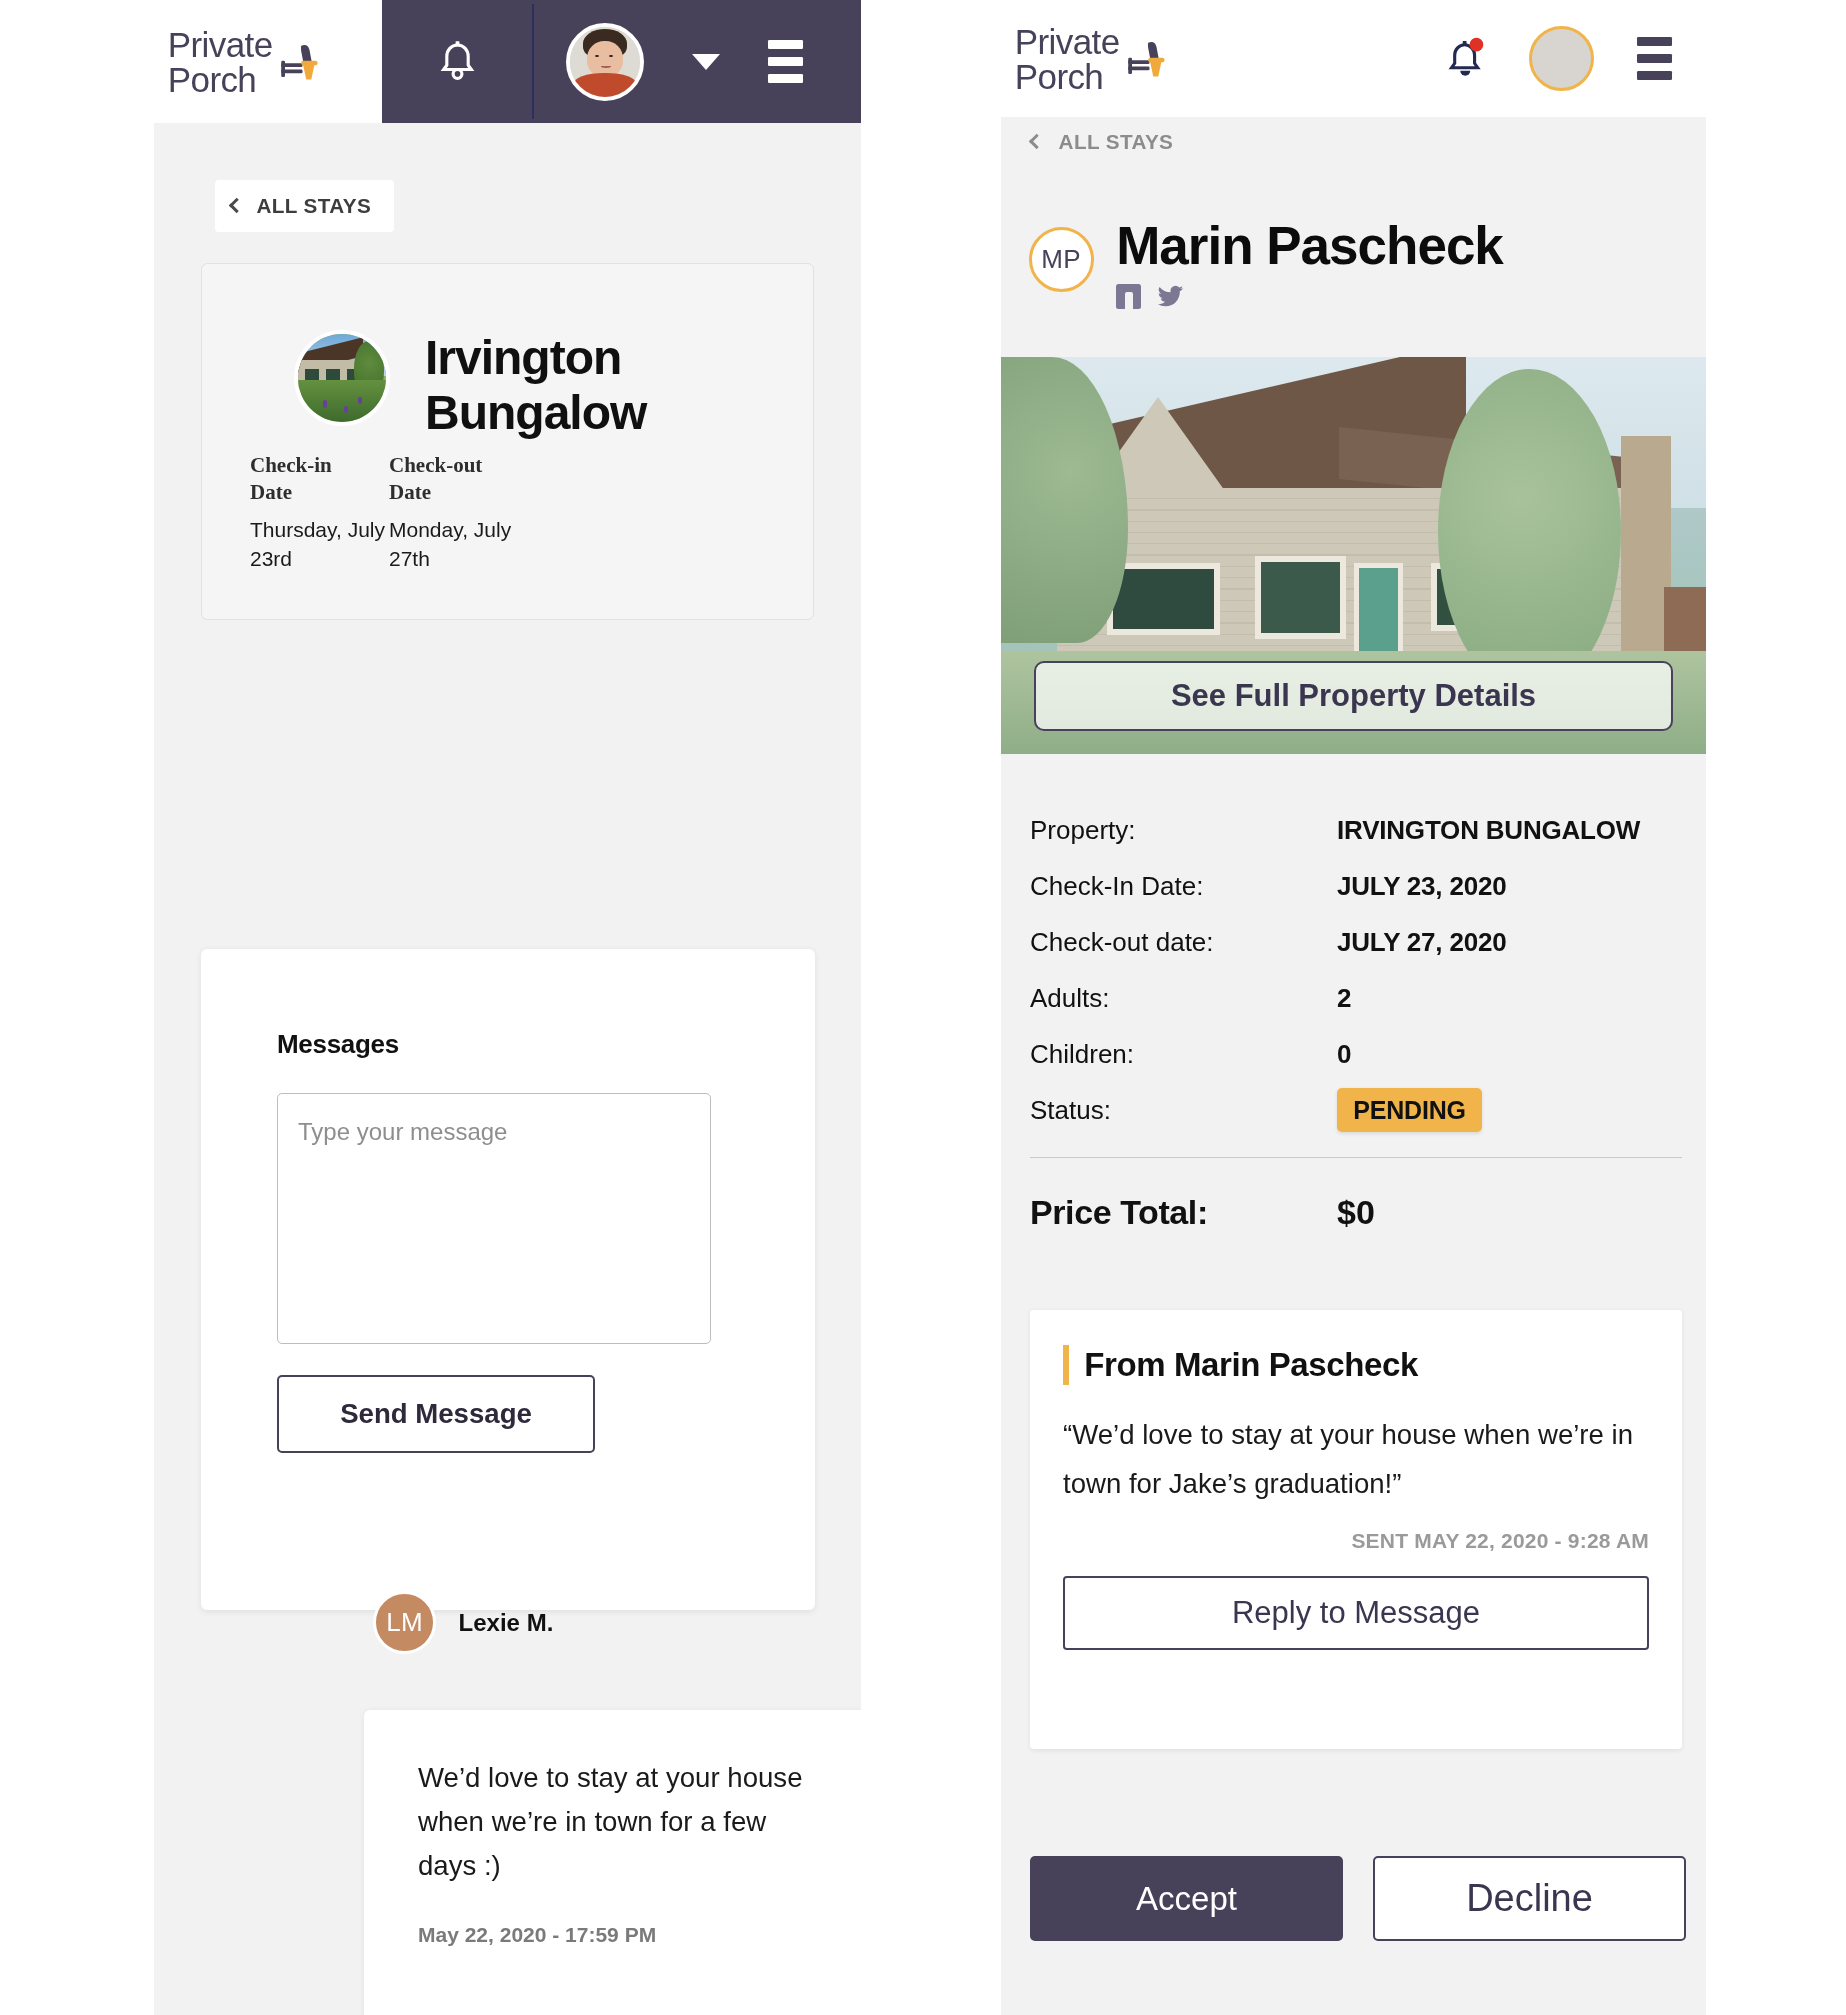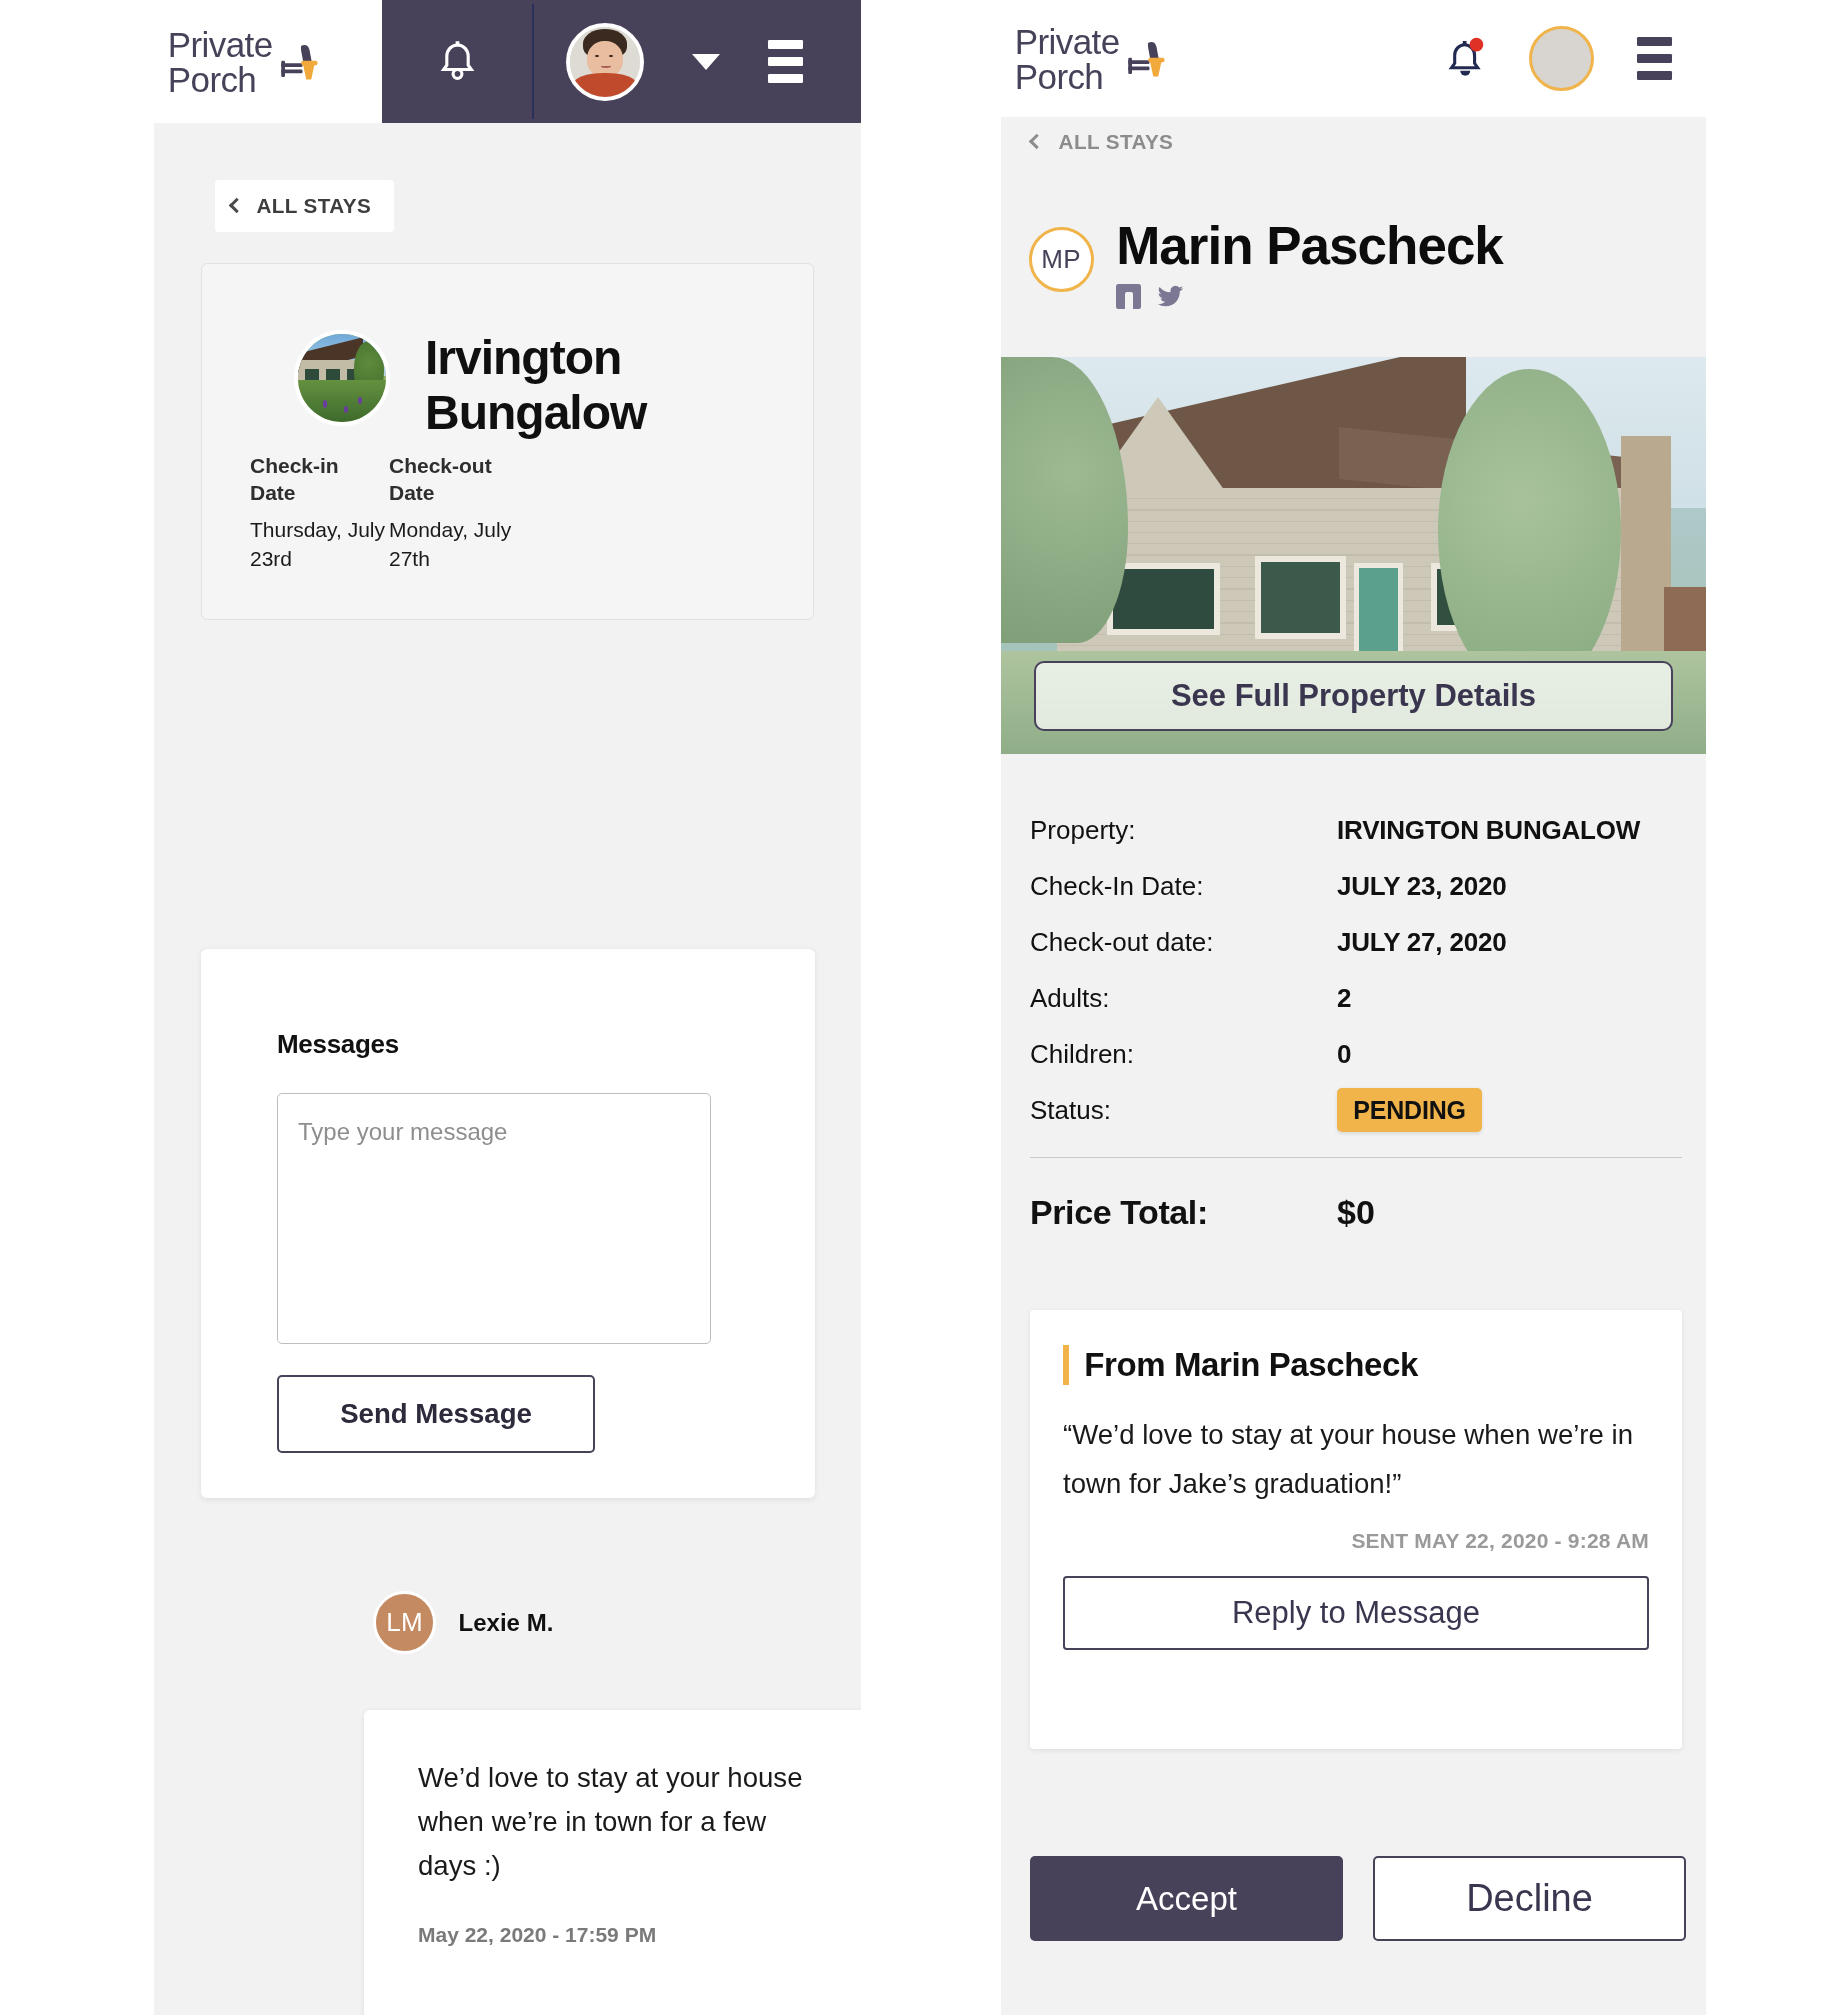"Check-in Date" .pa-col h4 { font-family: none -> Liberation Serif, serif }
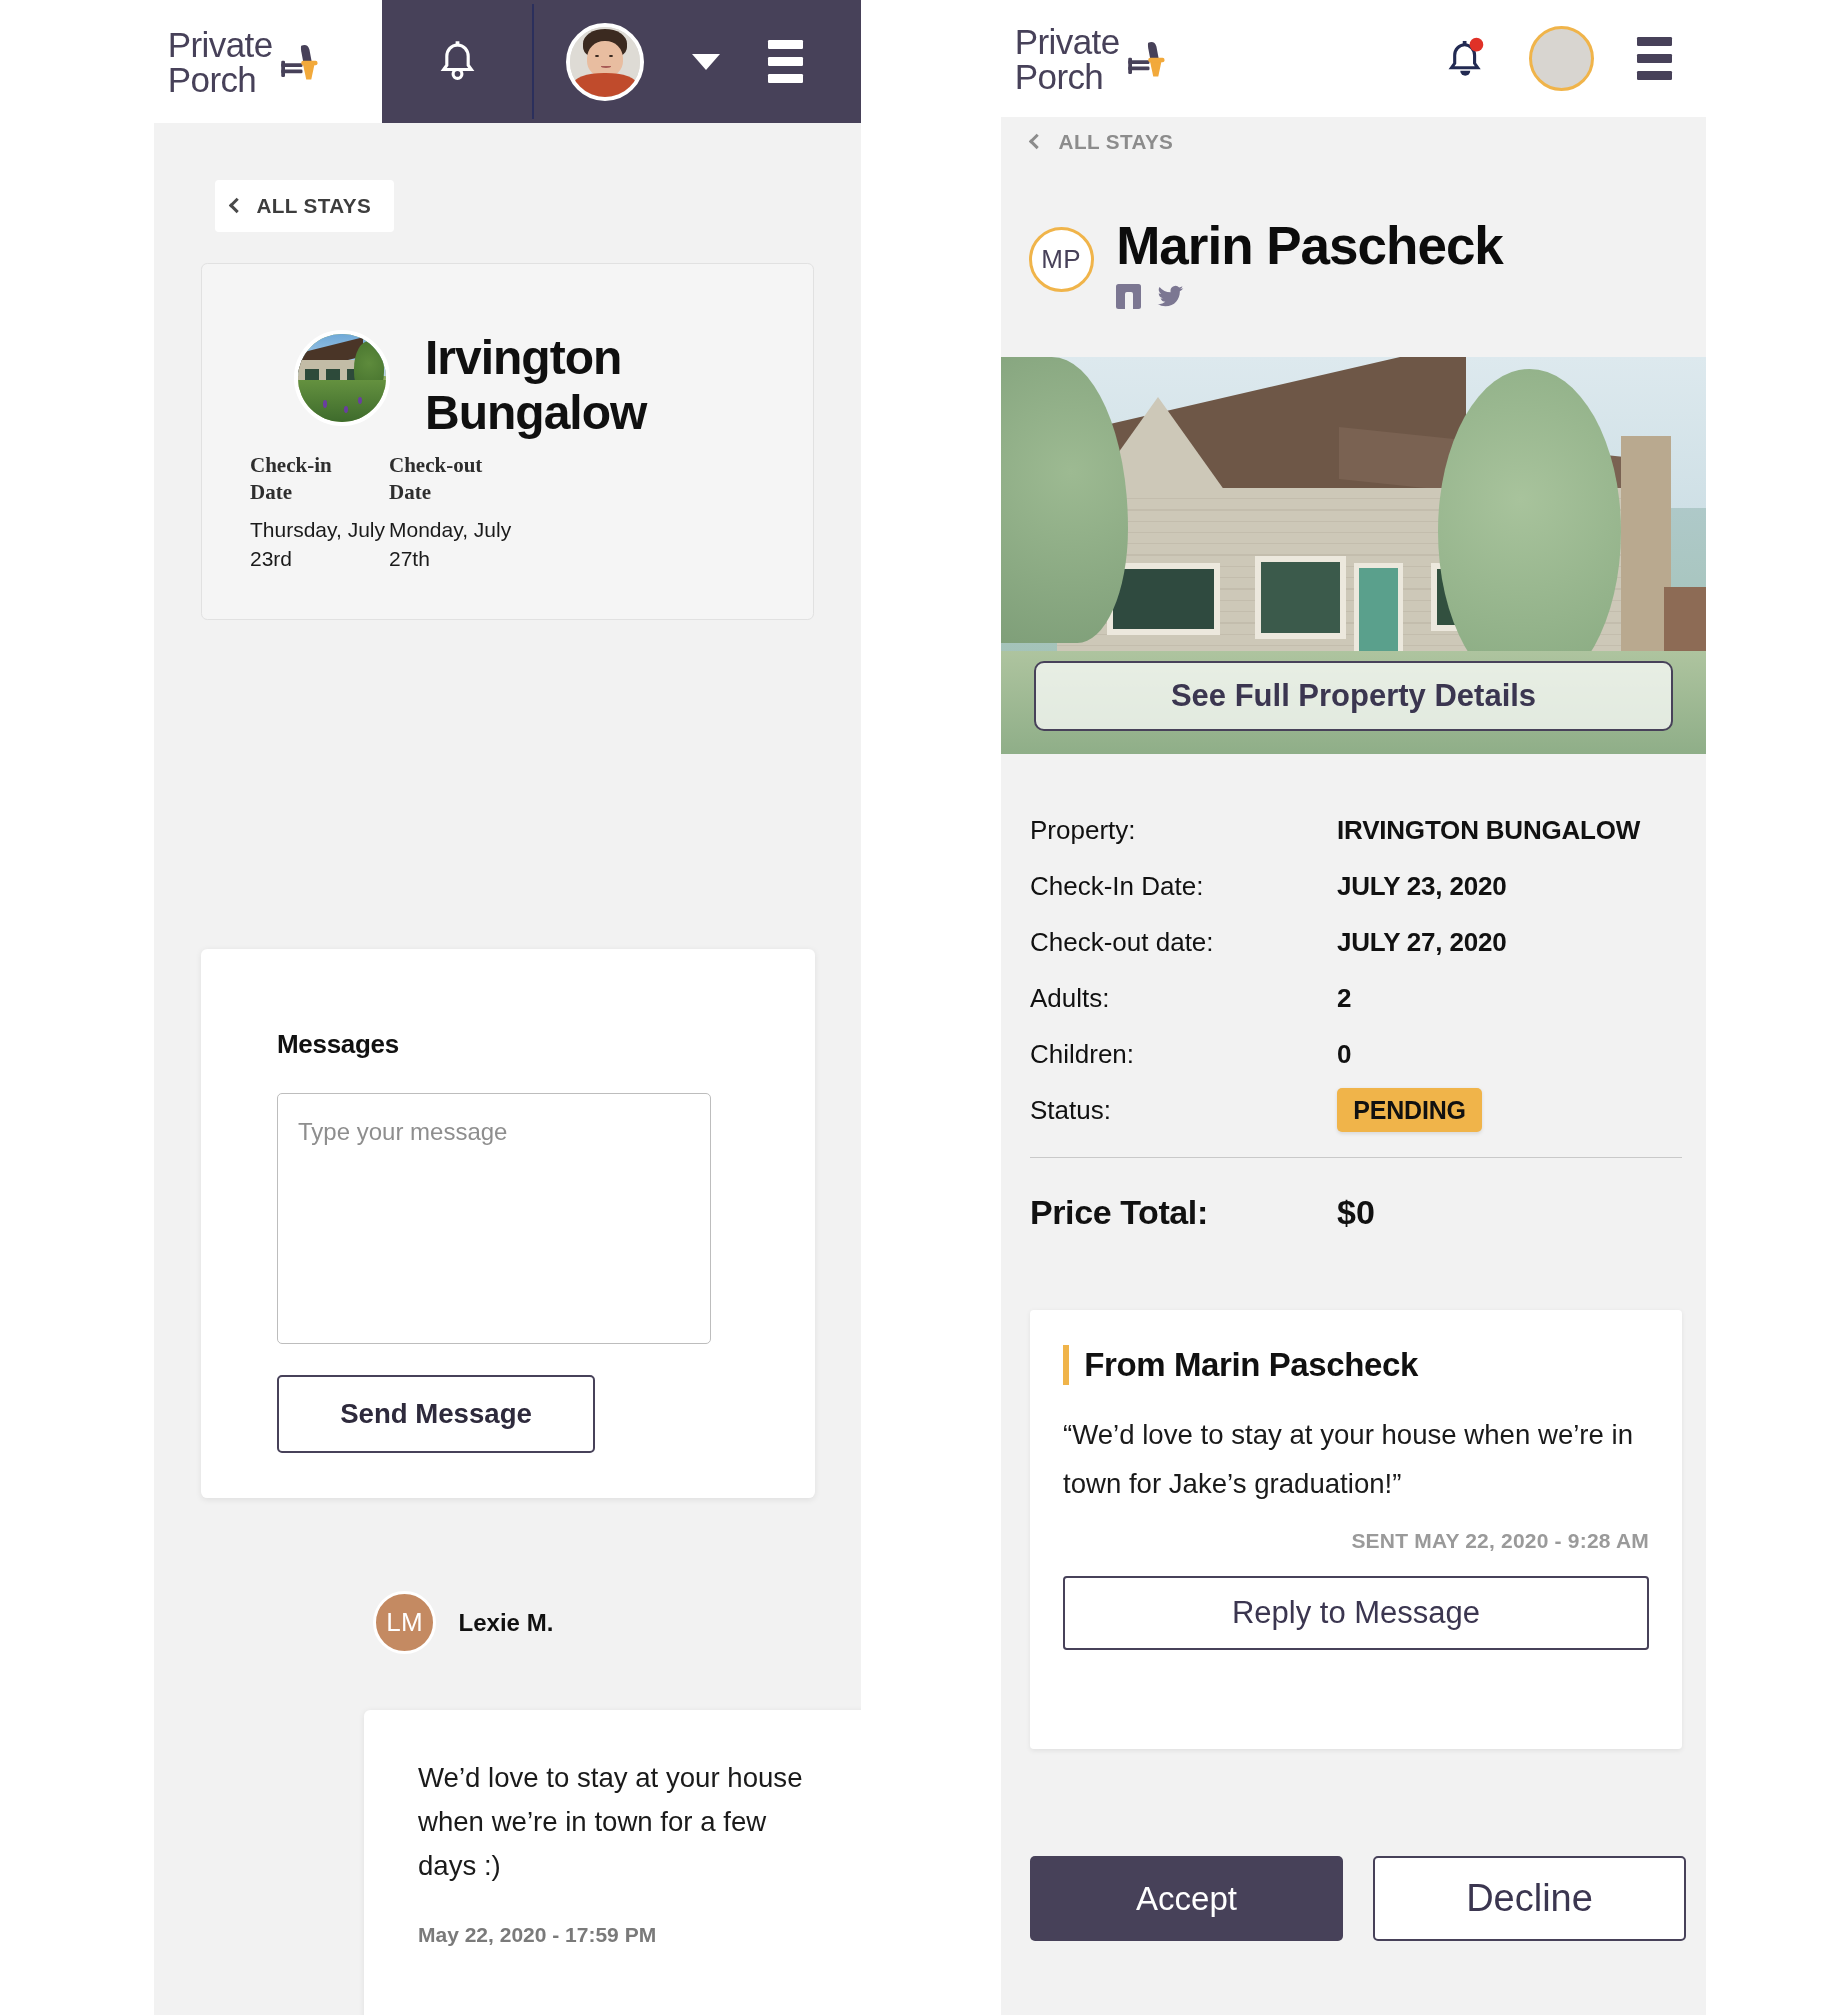"Messages" .pa-card2 { height: 549px -> 661px }
